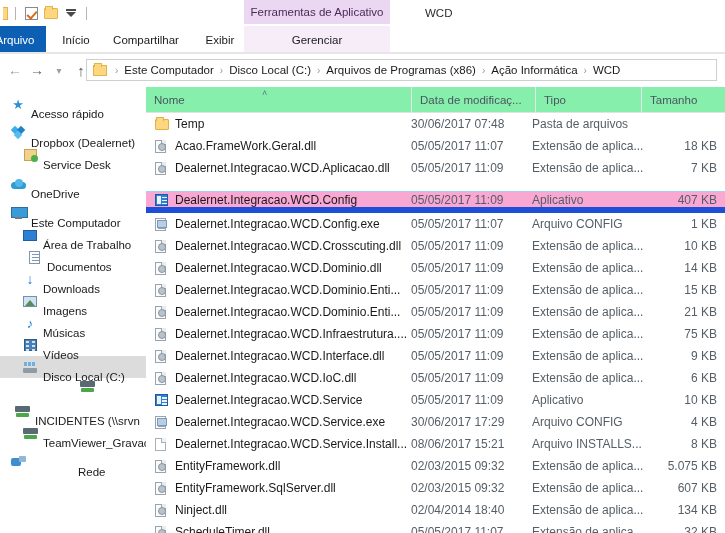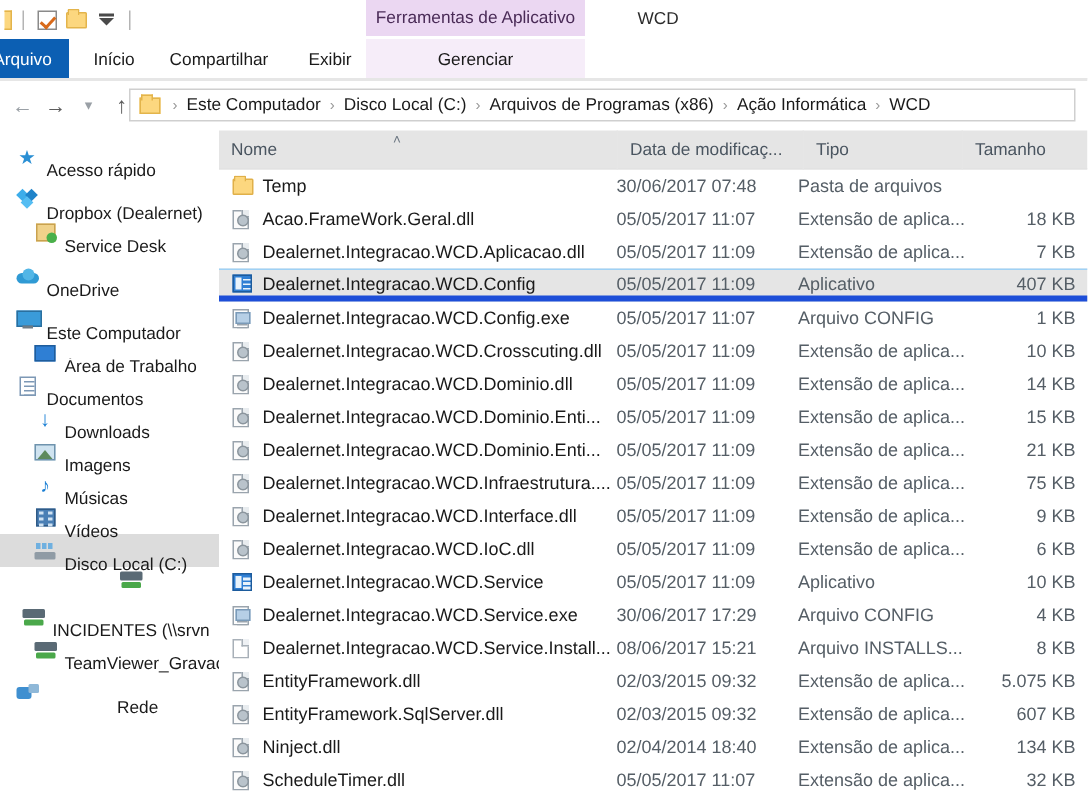"Nome" .colheaders { background: #e5e5e5 -> #86efac }
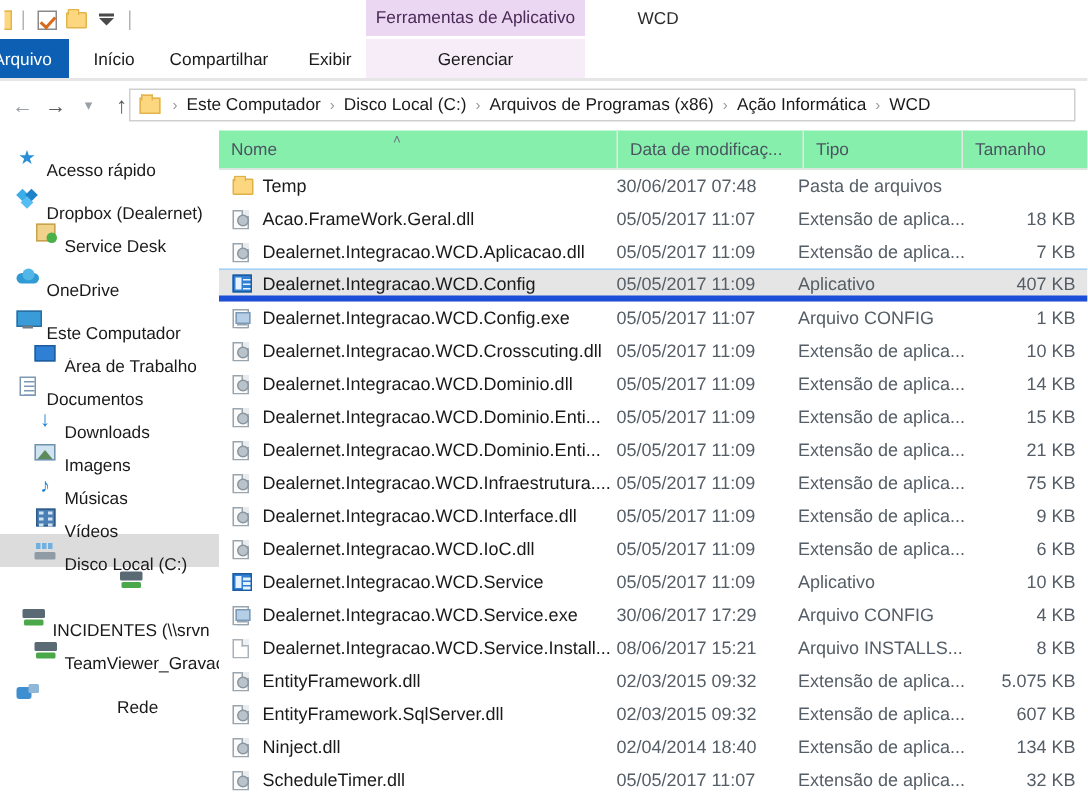"Dealernet.Integracao.WCD.Config" .row.sel { background: #e5e5e5 -> #f9a8d4; border-bottom: 4px solid #1d4ed8 -> 6px solid #1d4ed8; margin-top: none -> 12px }
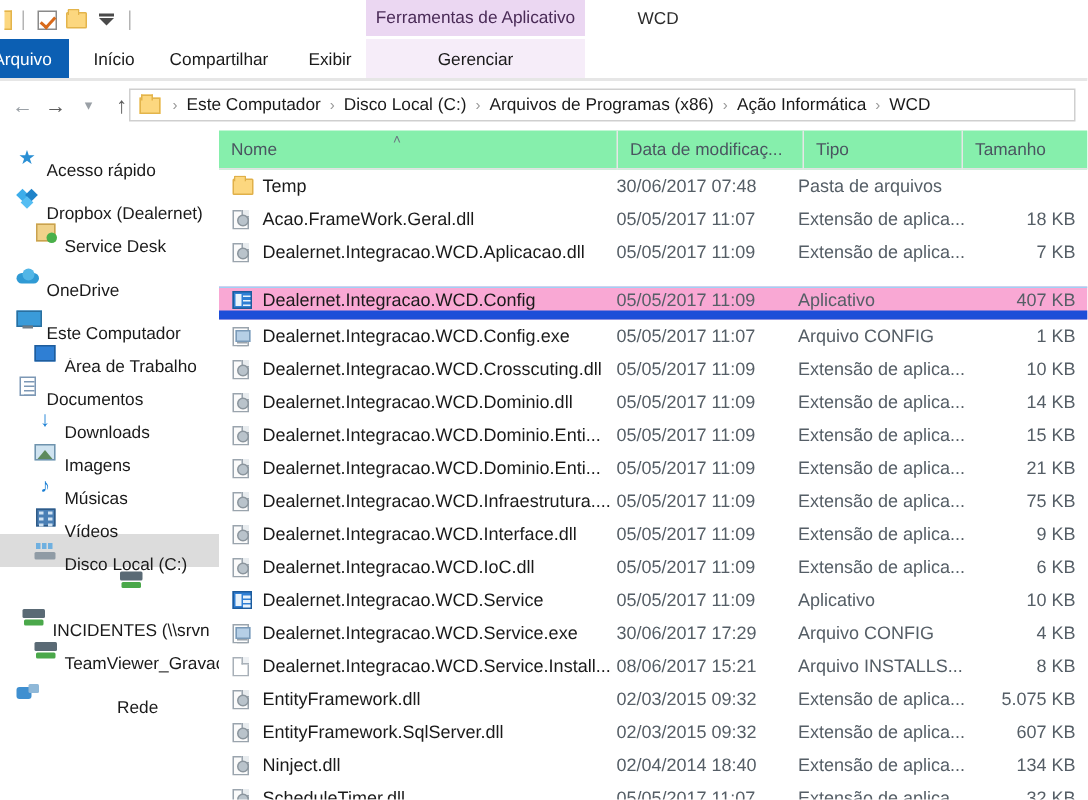"Documentos" div.nav-item { padding-left: 8px -> 24px }
